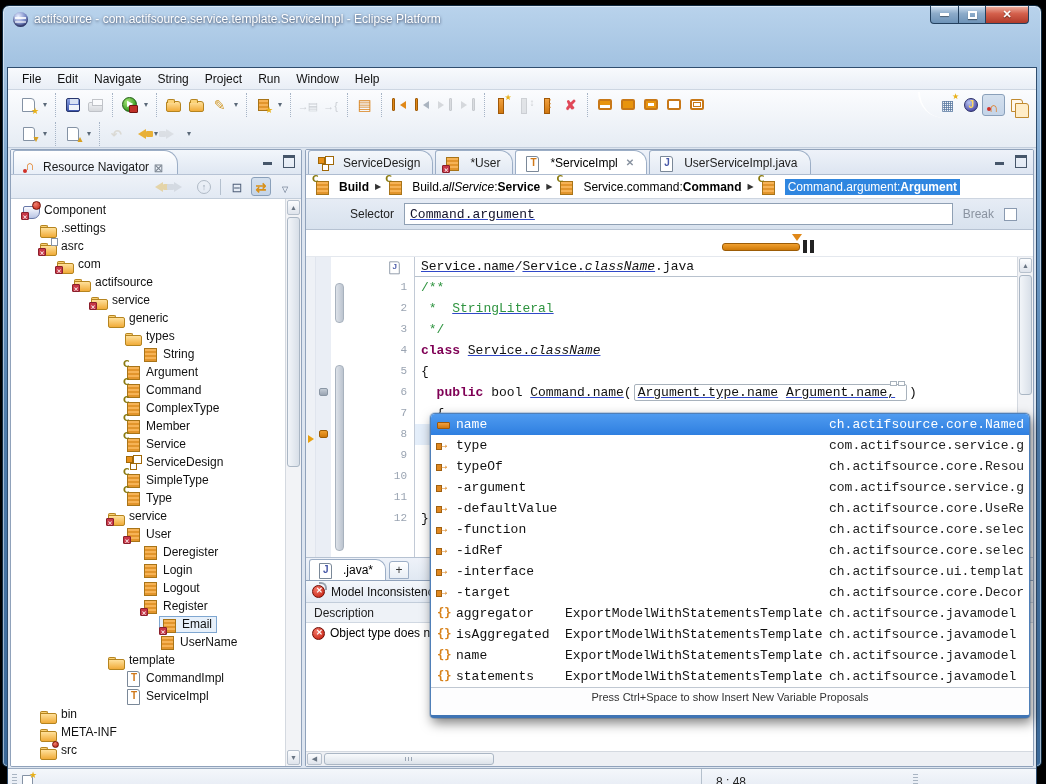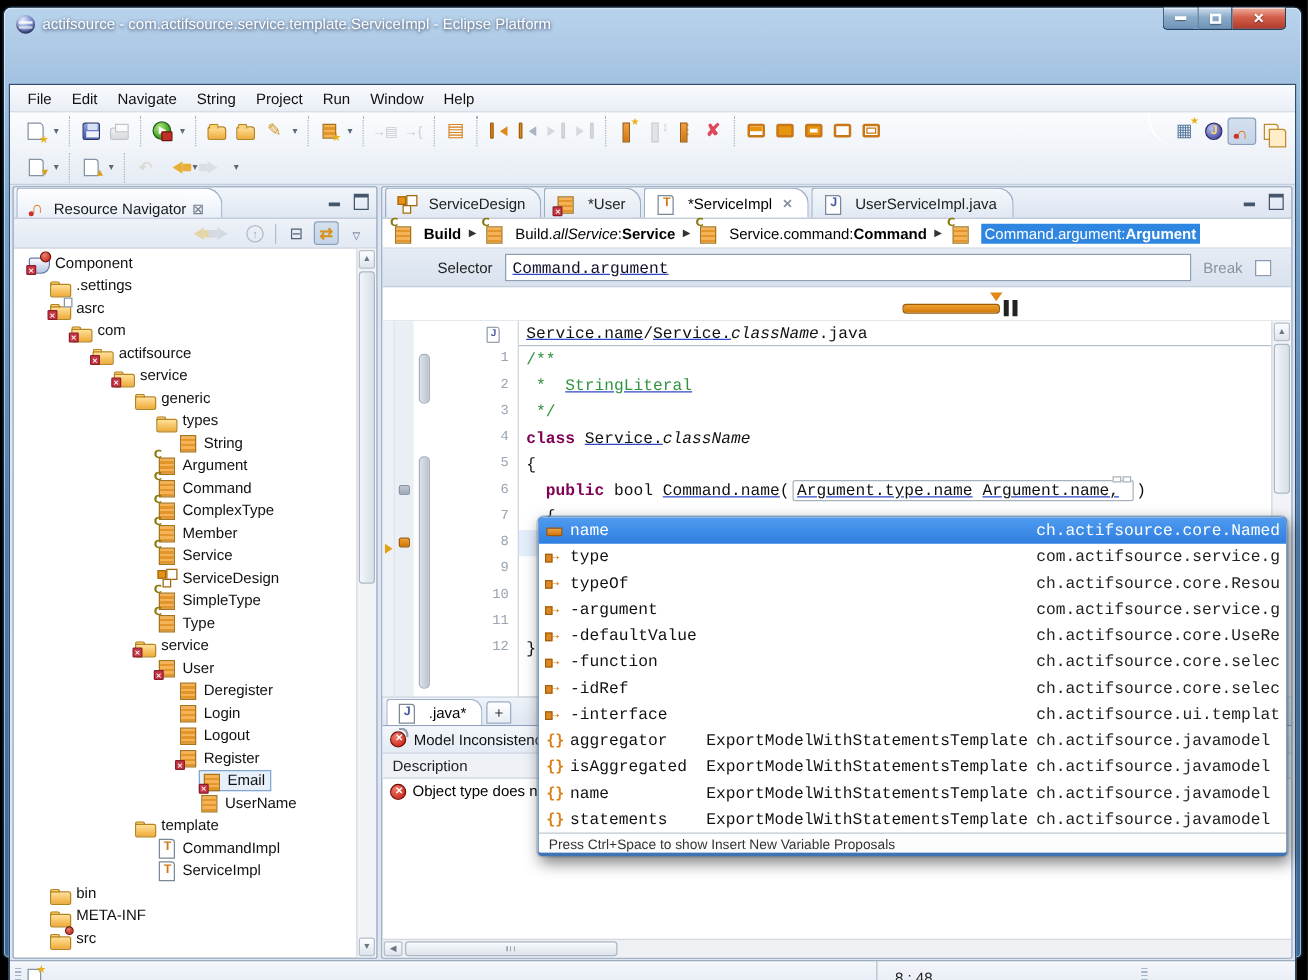"className" .c-lnki { text-decoration: none -> underline }
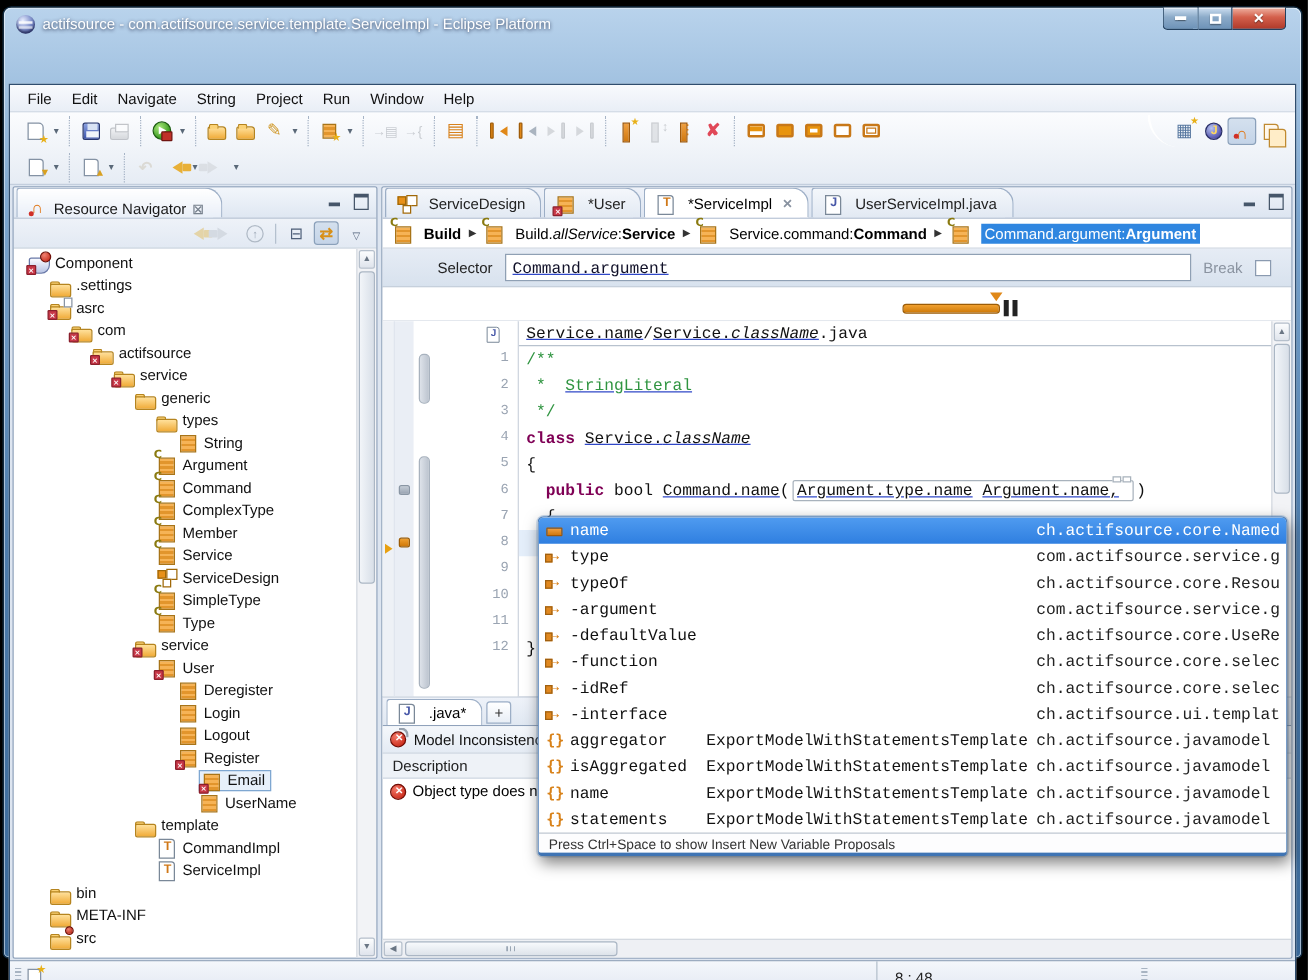"-target" div.prow { html: none -> <div><span></span><span>-target</span><span>ch.actifsource.core.Decor</span></div> }
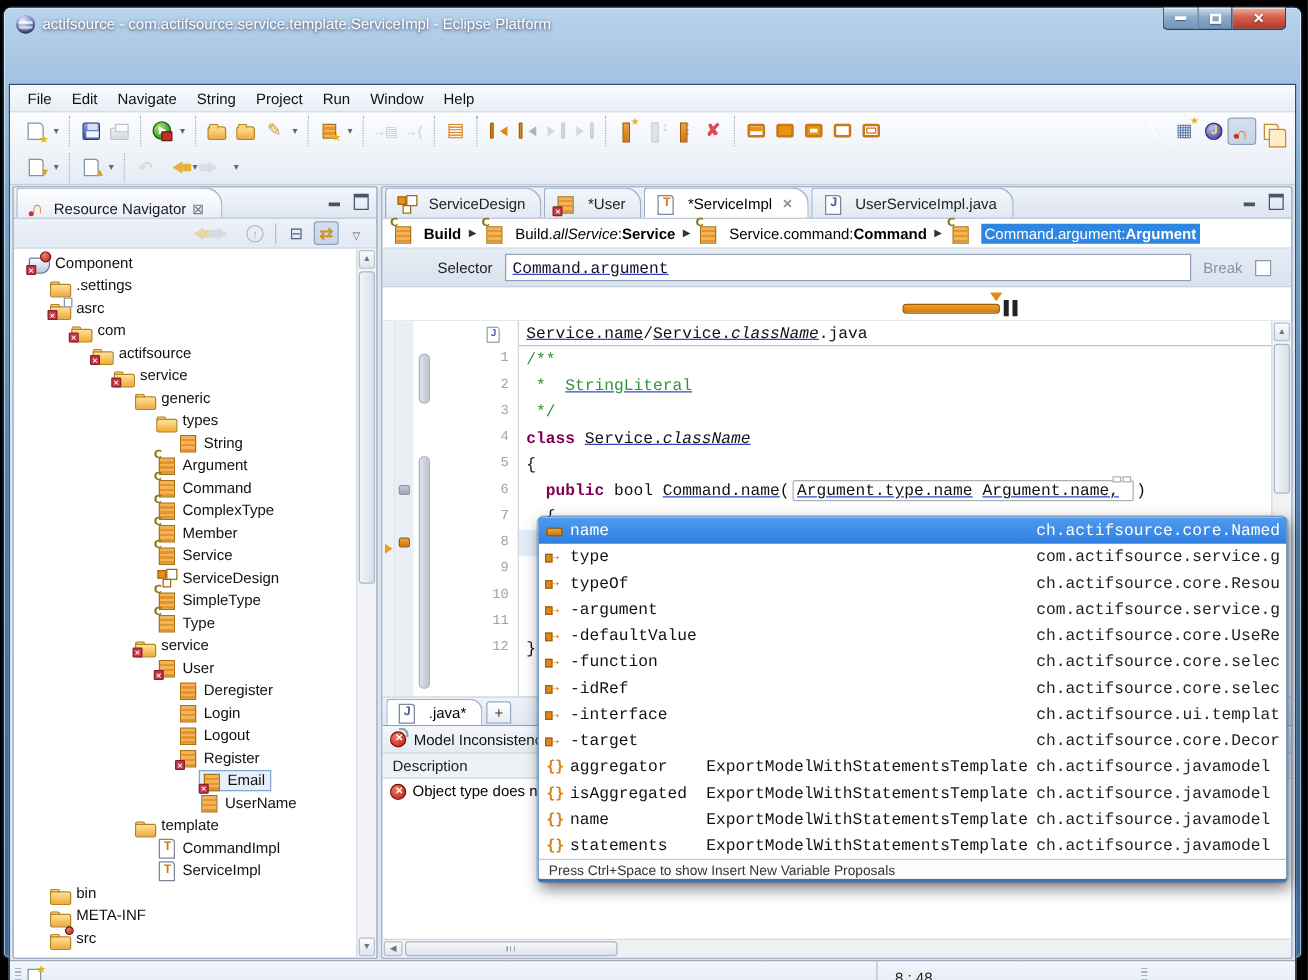"Press Ctrl+Space to show Insert" .pfoot { height: 16px -> 28px; text-align: none -> center }
